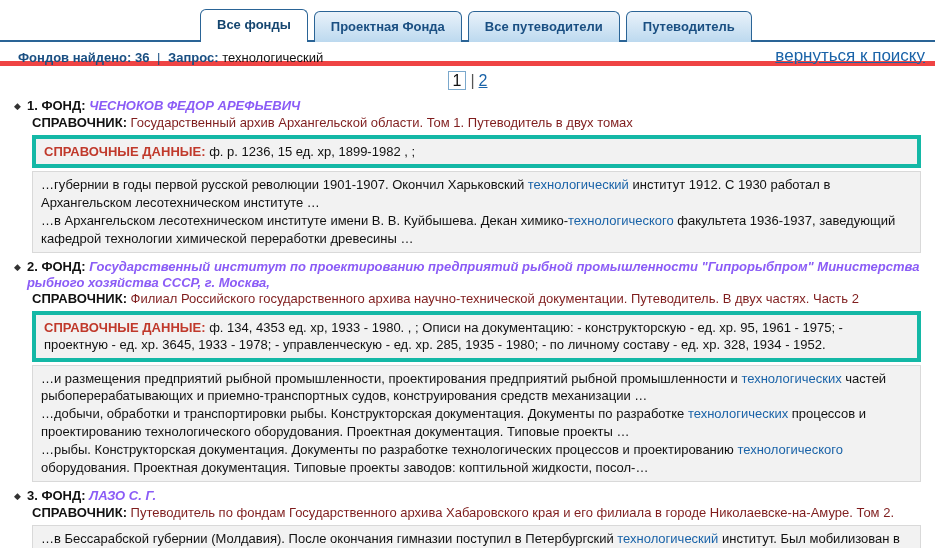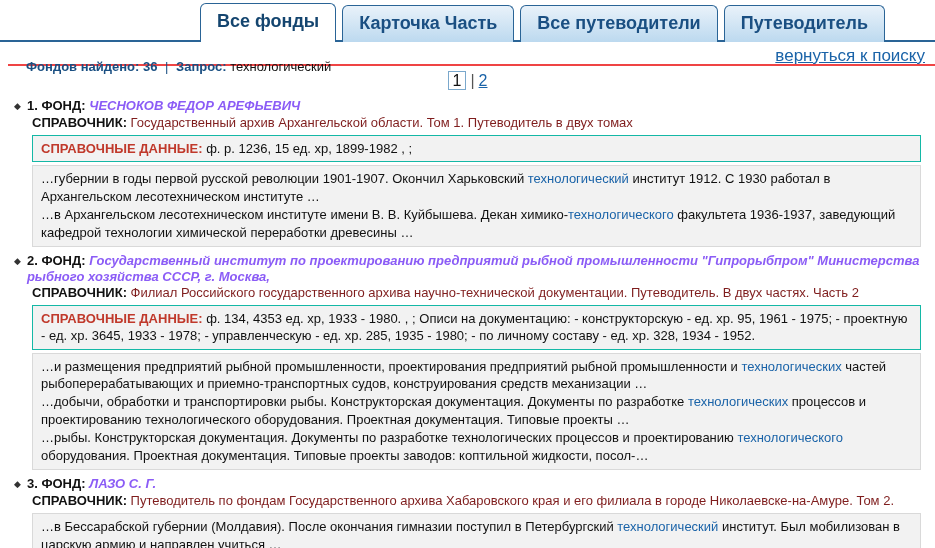"Все фонды" .tab { font-size: 18px -> 13px }
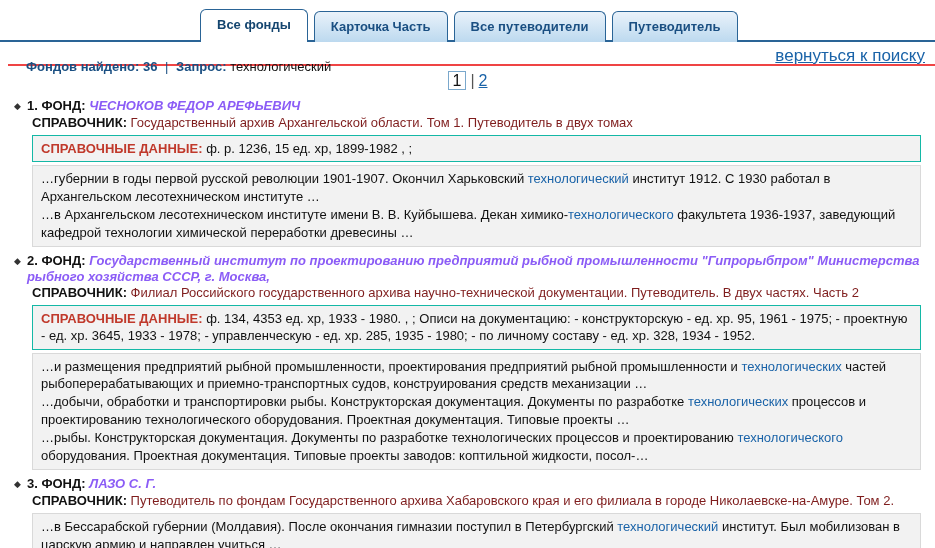"Карточка Часть" div.tab { text: Карточка Часть -> Проектная Фонда }
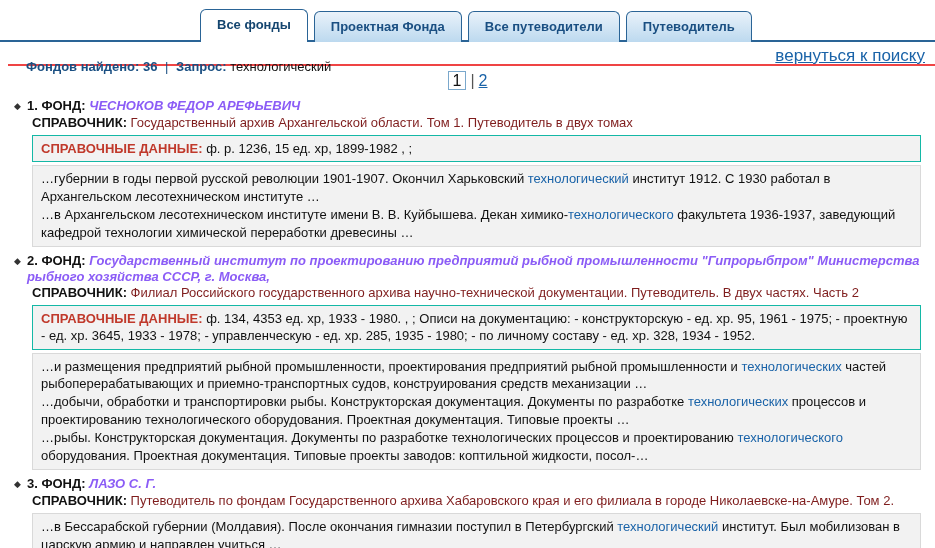"Фондов найдено: 36 | Запрос:" .resultbar { border-bottom: 2px solid #ef4444 -> 5px solid #ef4444; margin-left: 8px -> none; padding: 13px 8px 0 18px -> 4px 8px 0 18px }
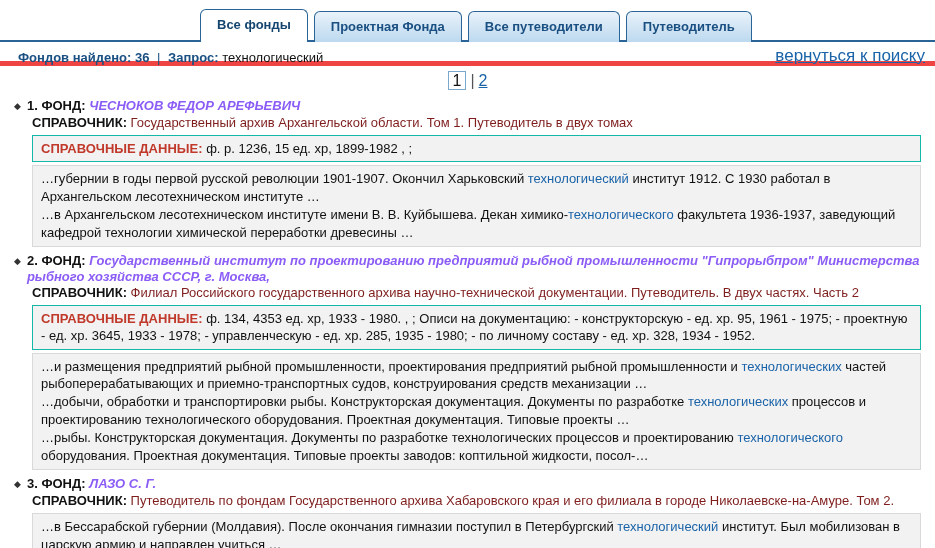"СПРАВОЧНЫЕ ДАННЫЕ: ф. р. 1236," .refbox { border: 1px solid #14b8a6 -> 4px solid #14b8a6 }
